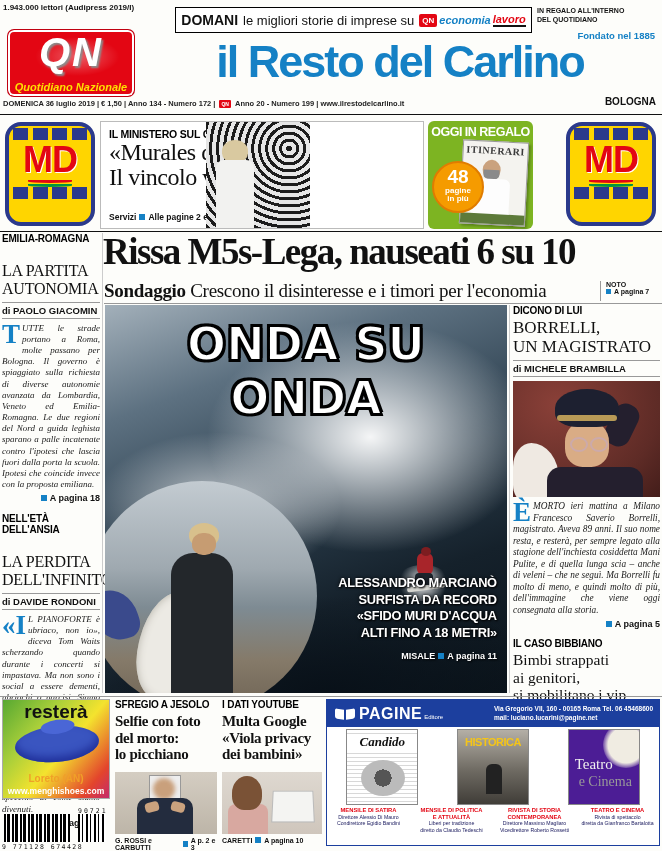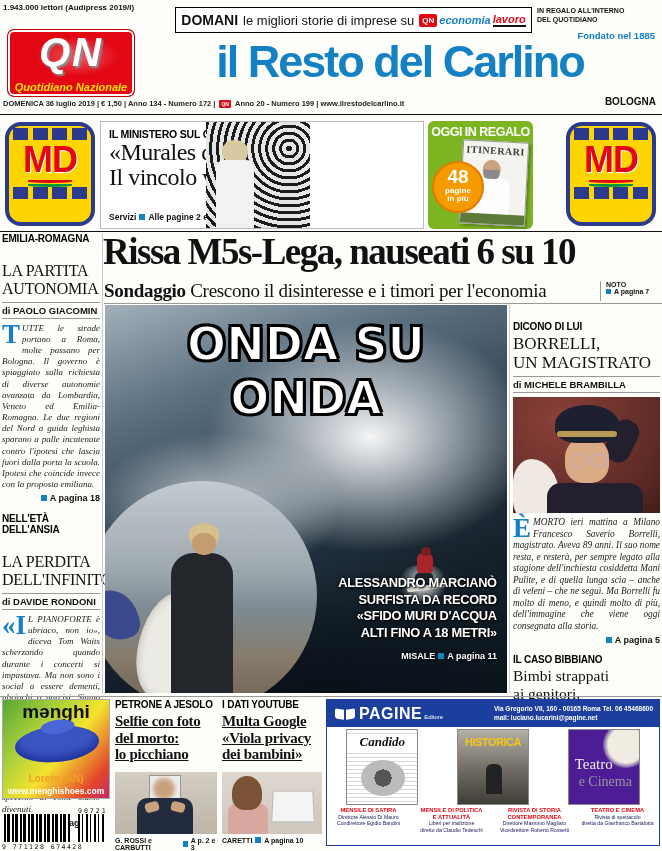"DICONO DI LUI" .rightcol { top: 321px -> 305px }
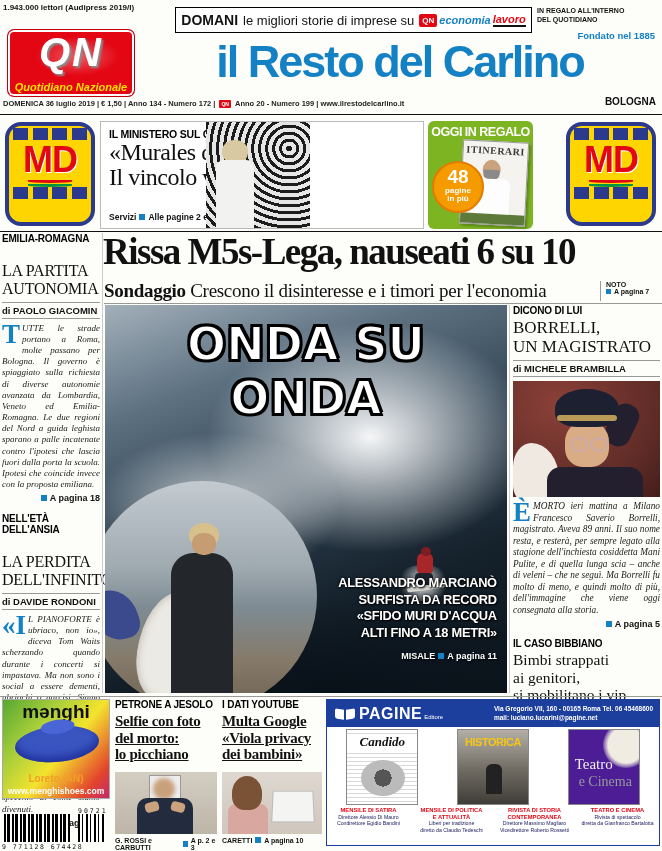"mənghi" div.logo { text: mənghi -> resterà }
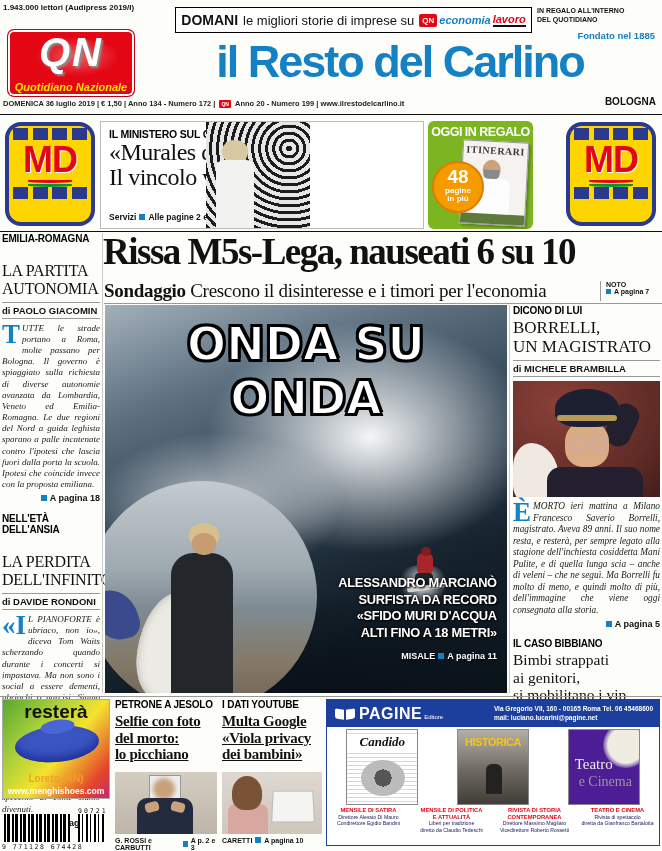"PETRONE A JESOLO" div.kicker { text: PETRONE -> SFREGIO }
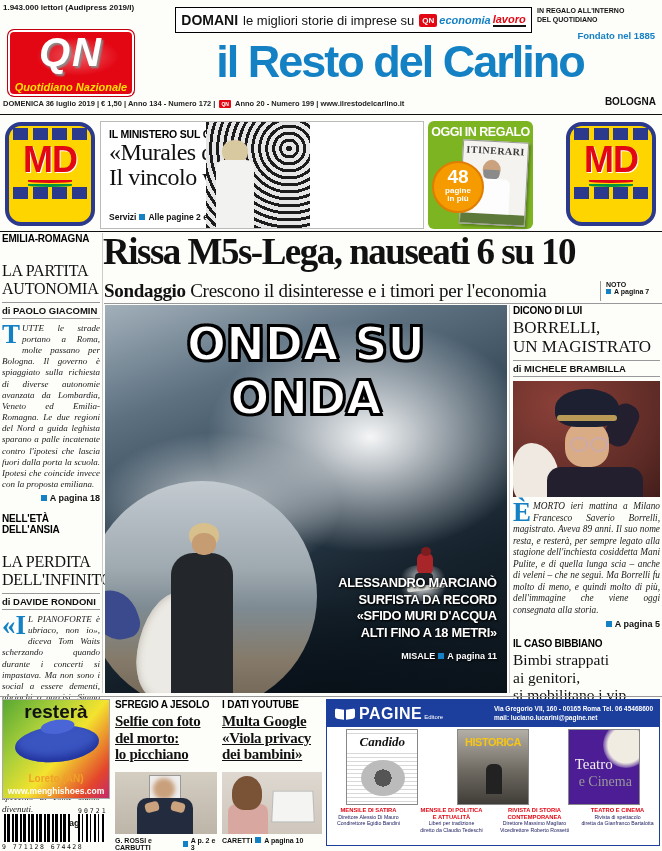"Selfie con foto" .bcol .title { text-decoration: underline -> none }
